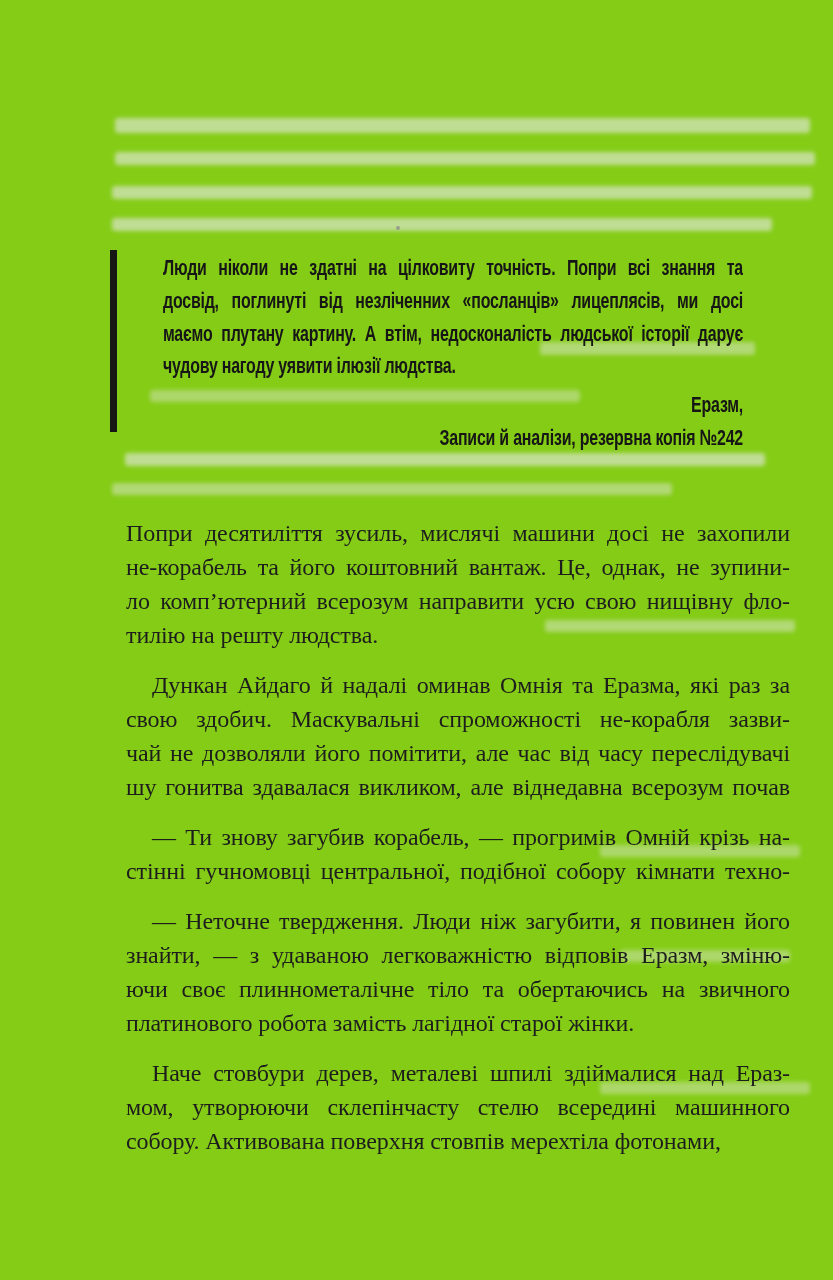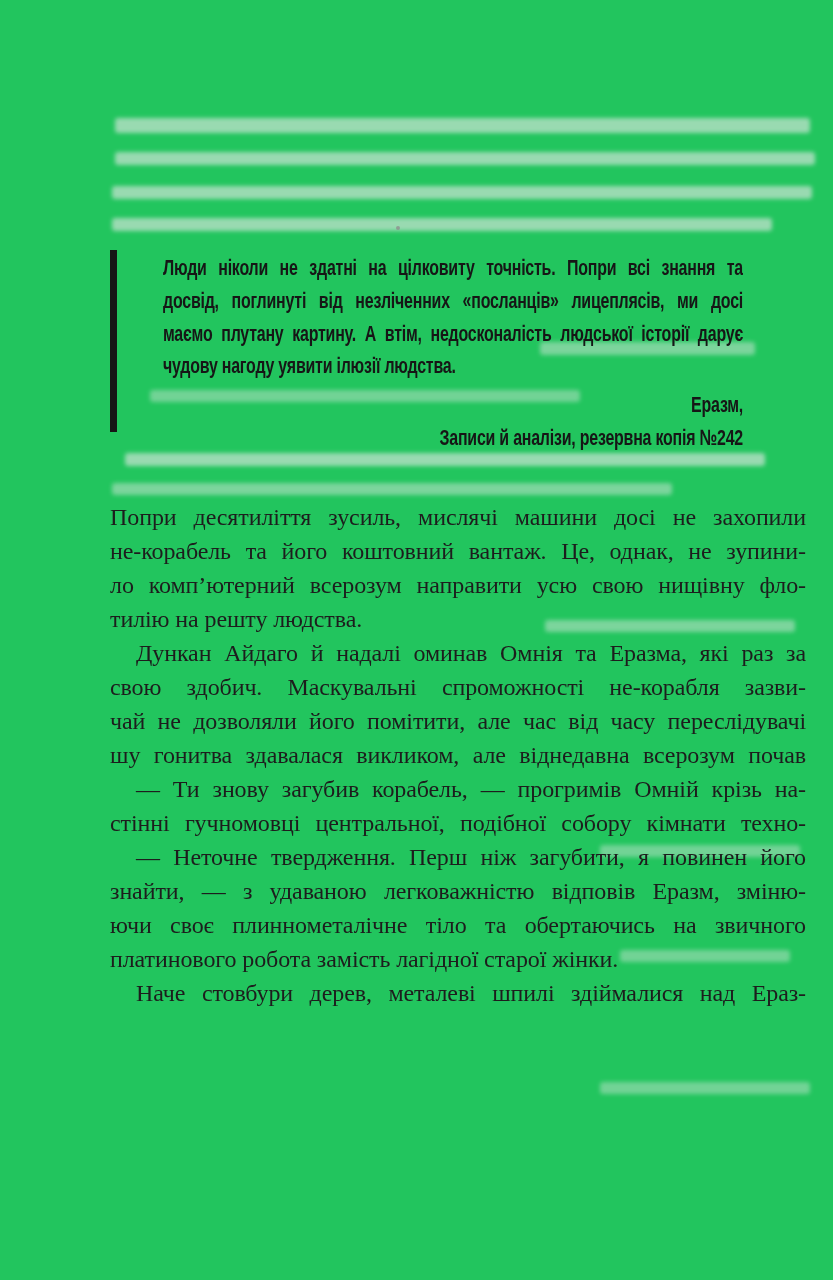"Люди ніколи не здатні на" div.page { background: #22c55e -> #84cc16 }
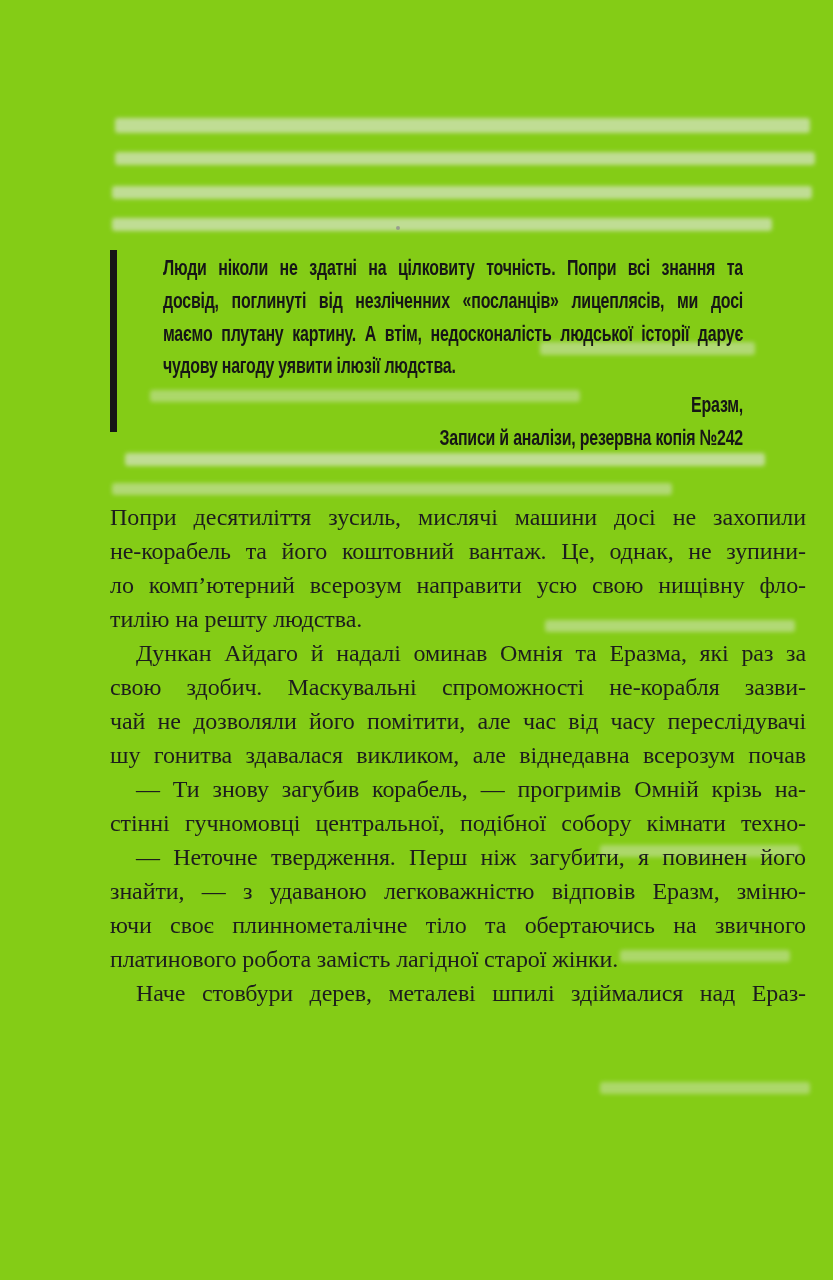"Попри десятиліття зусиль, мислячі машини" .para { margin: 0 -> 16px }
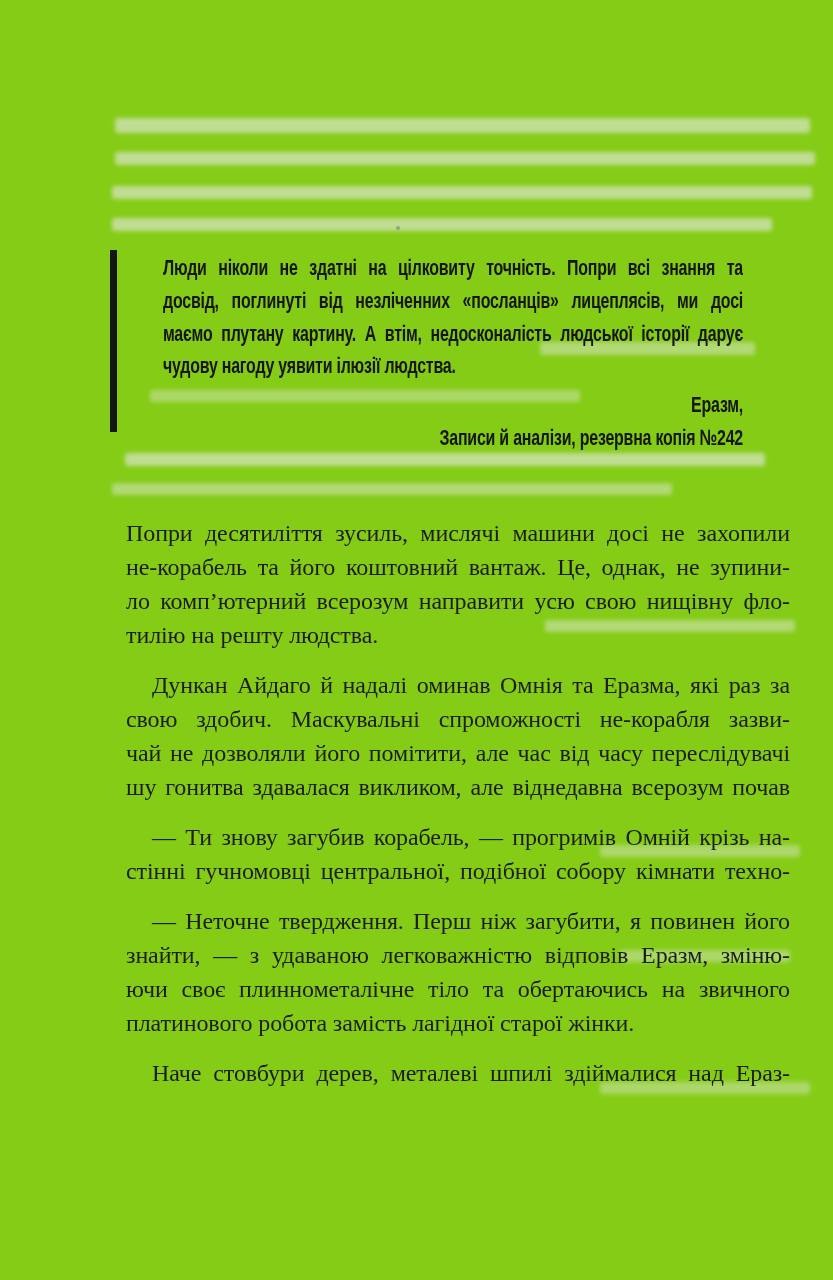"— Неточне твердження. Перш ніж" div.line { text: Перш -> Люди }
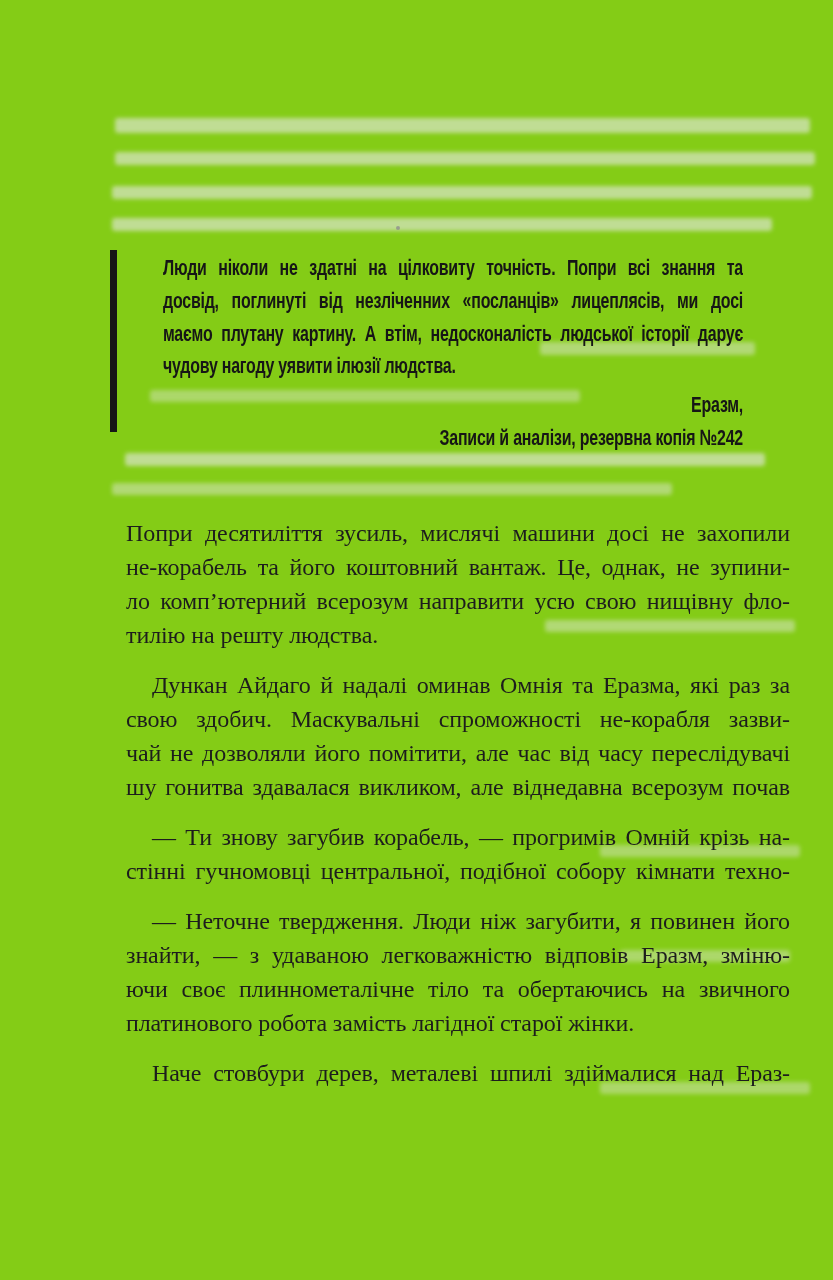"мом, утворюючи склепінчасту стелю" div.line { html: none -> <div>мом, утворюючи склепінчасту стелю всередині машинного</div> }
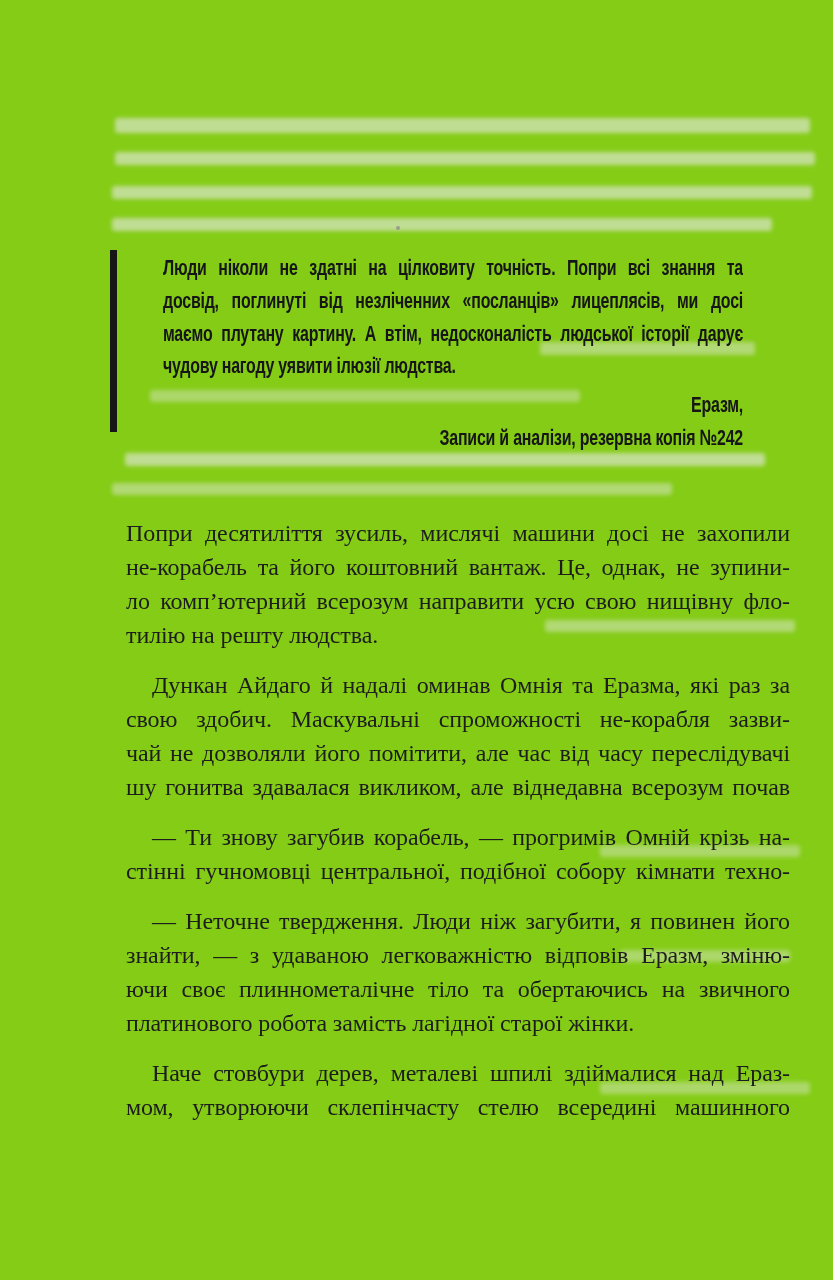"собору. Активована поверхня стовпів" div.line { html: none -> <div>собору. Активована поверхня стовпів мерехтіла фотонами,</div> }
